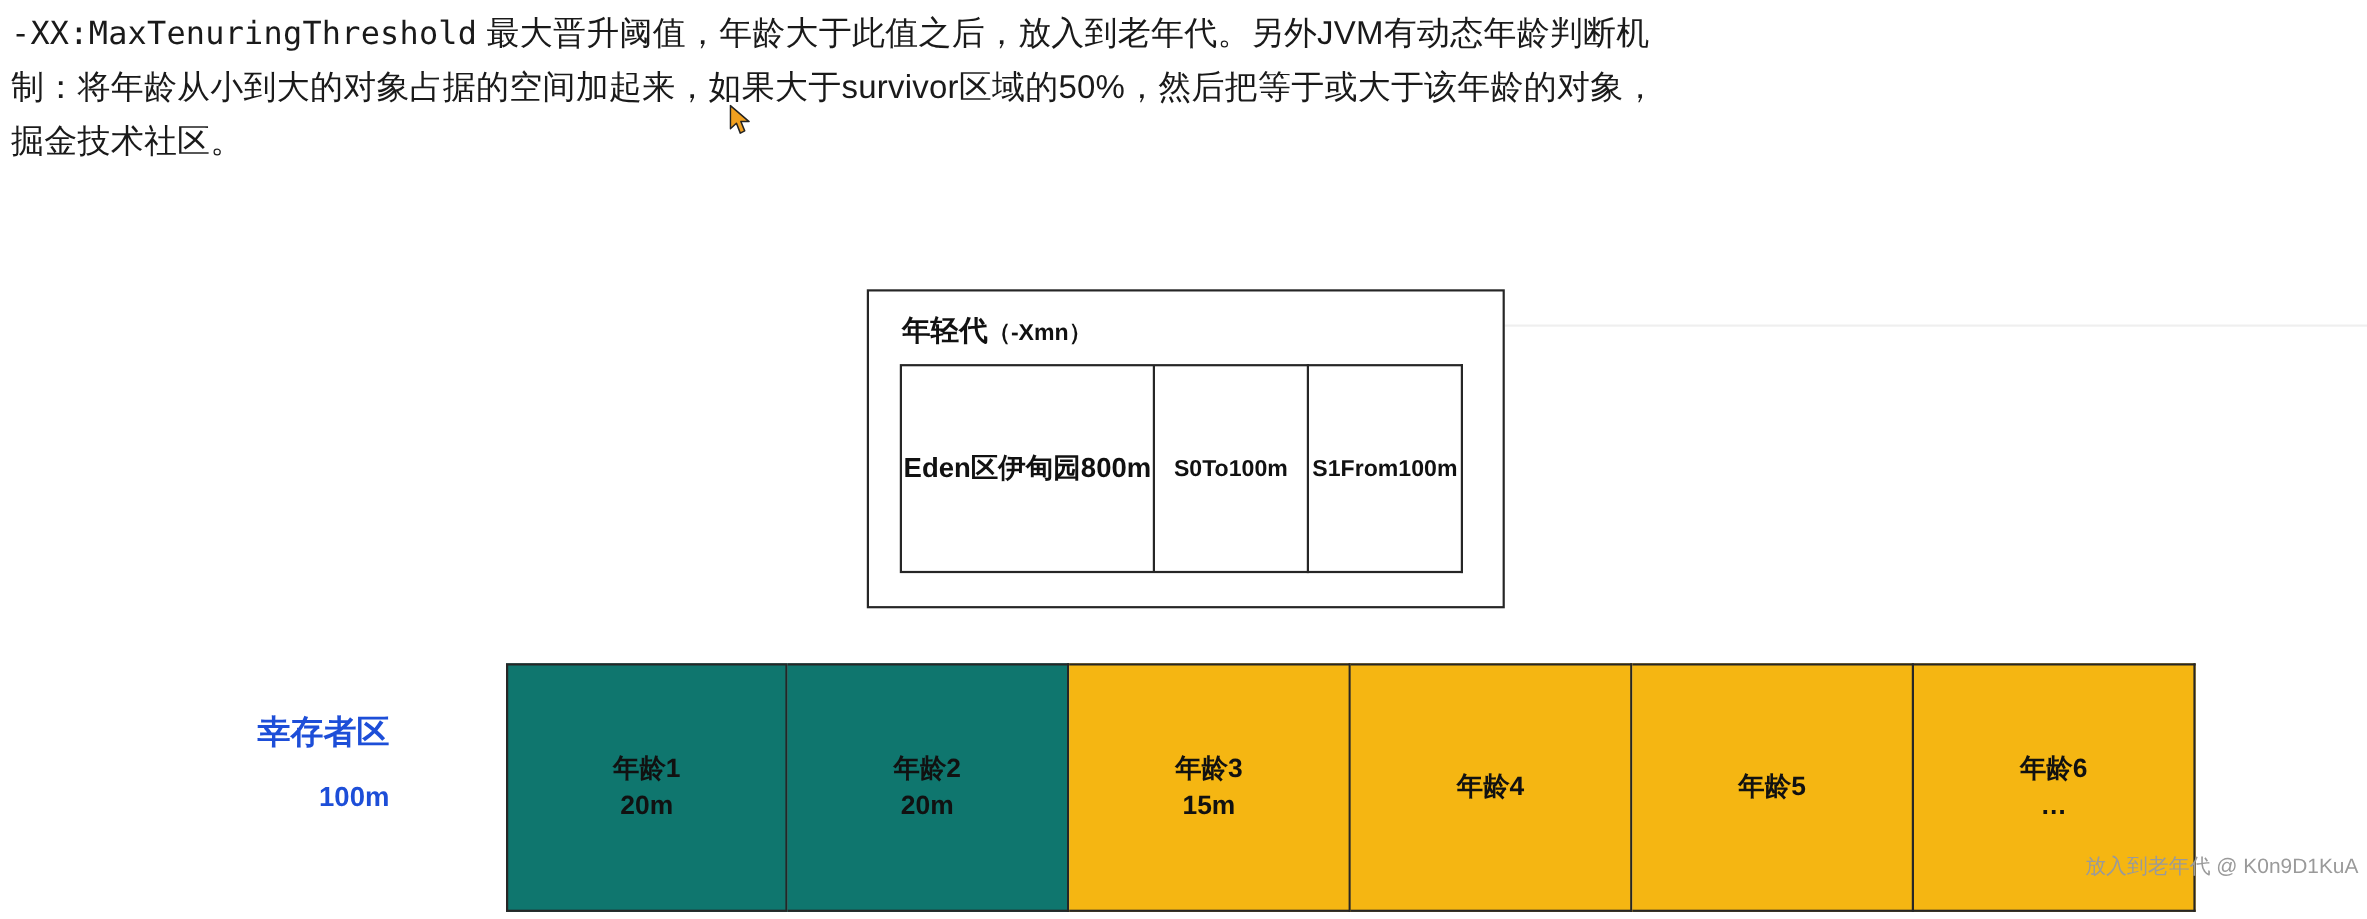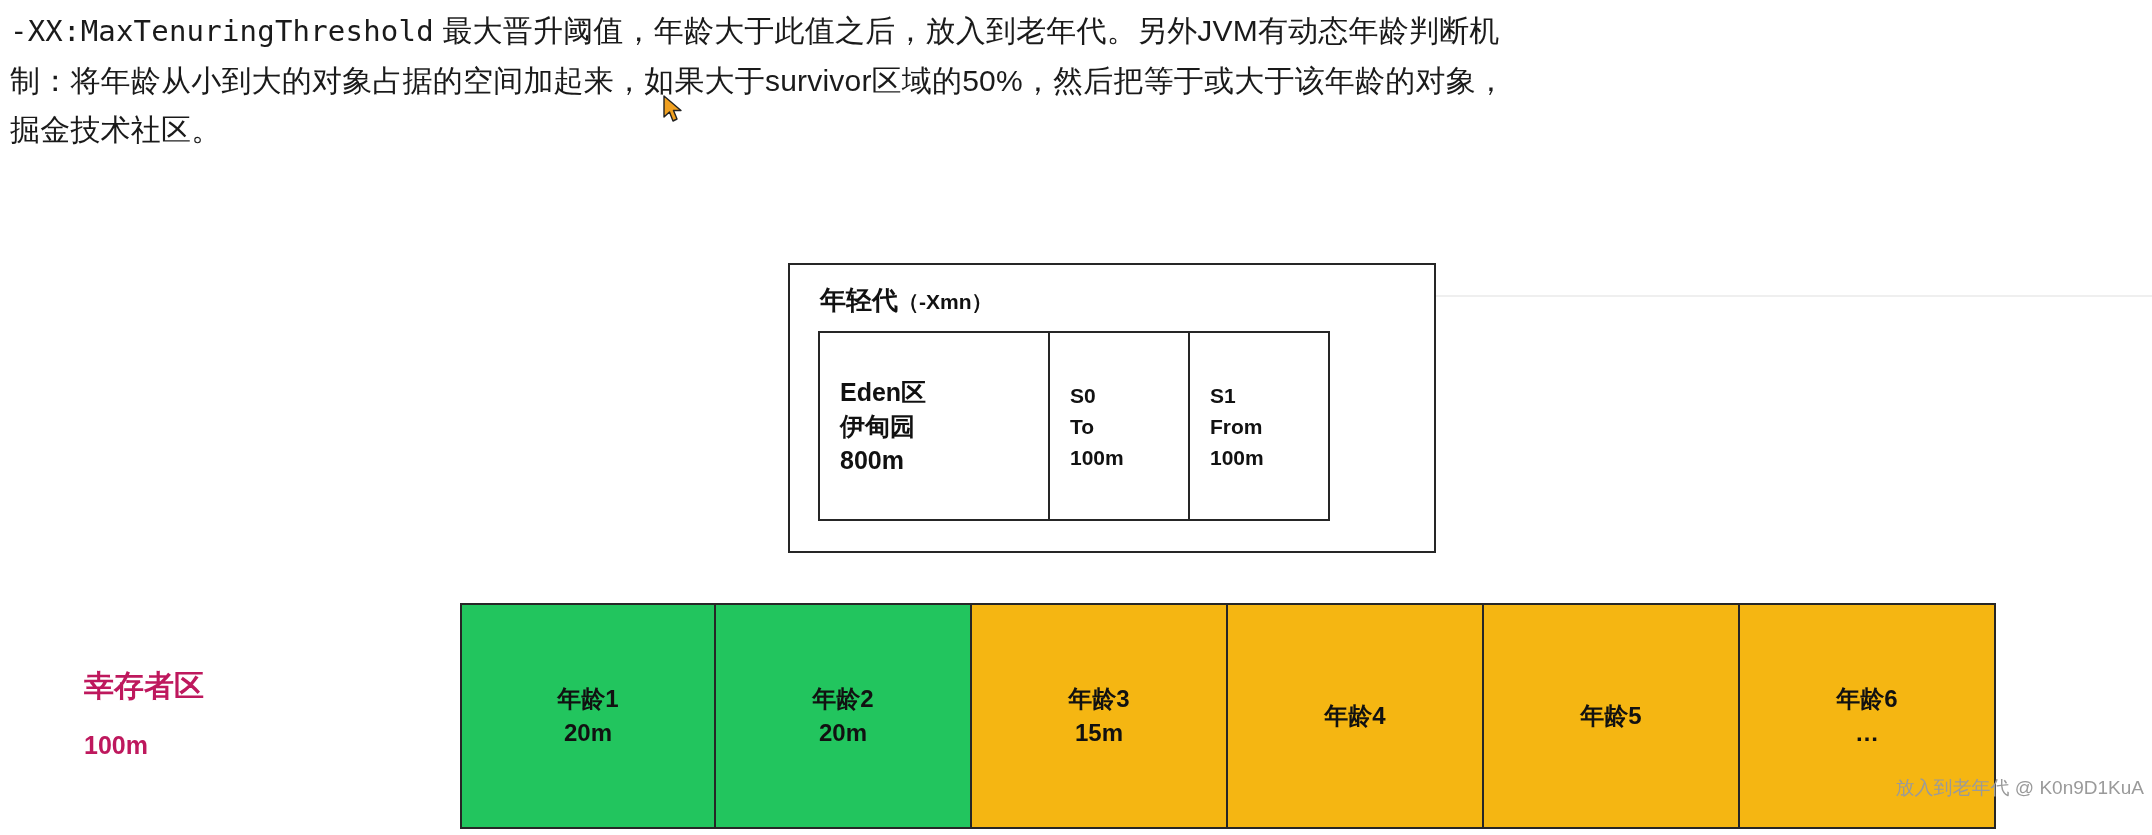"年轻代（-Xmn）" .young-gen-box { width: 648px -> 580px }
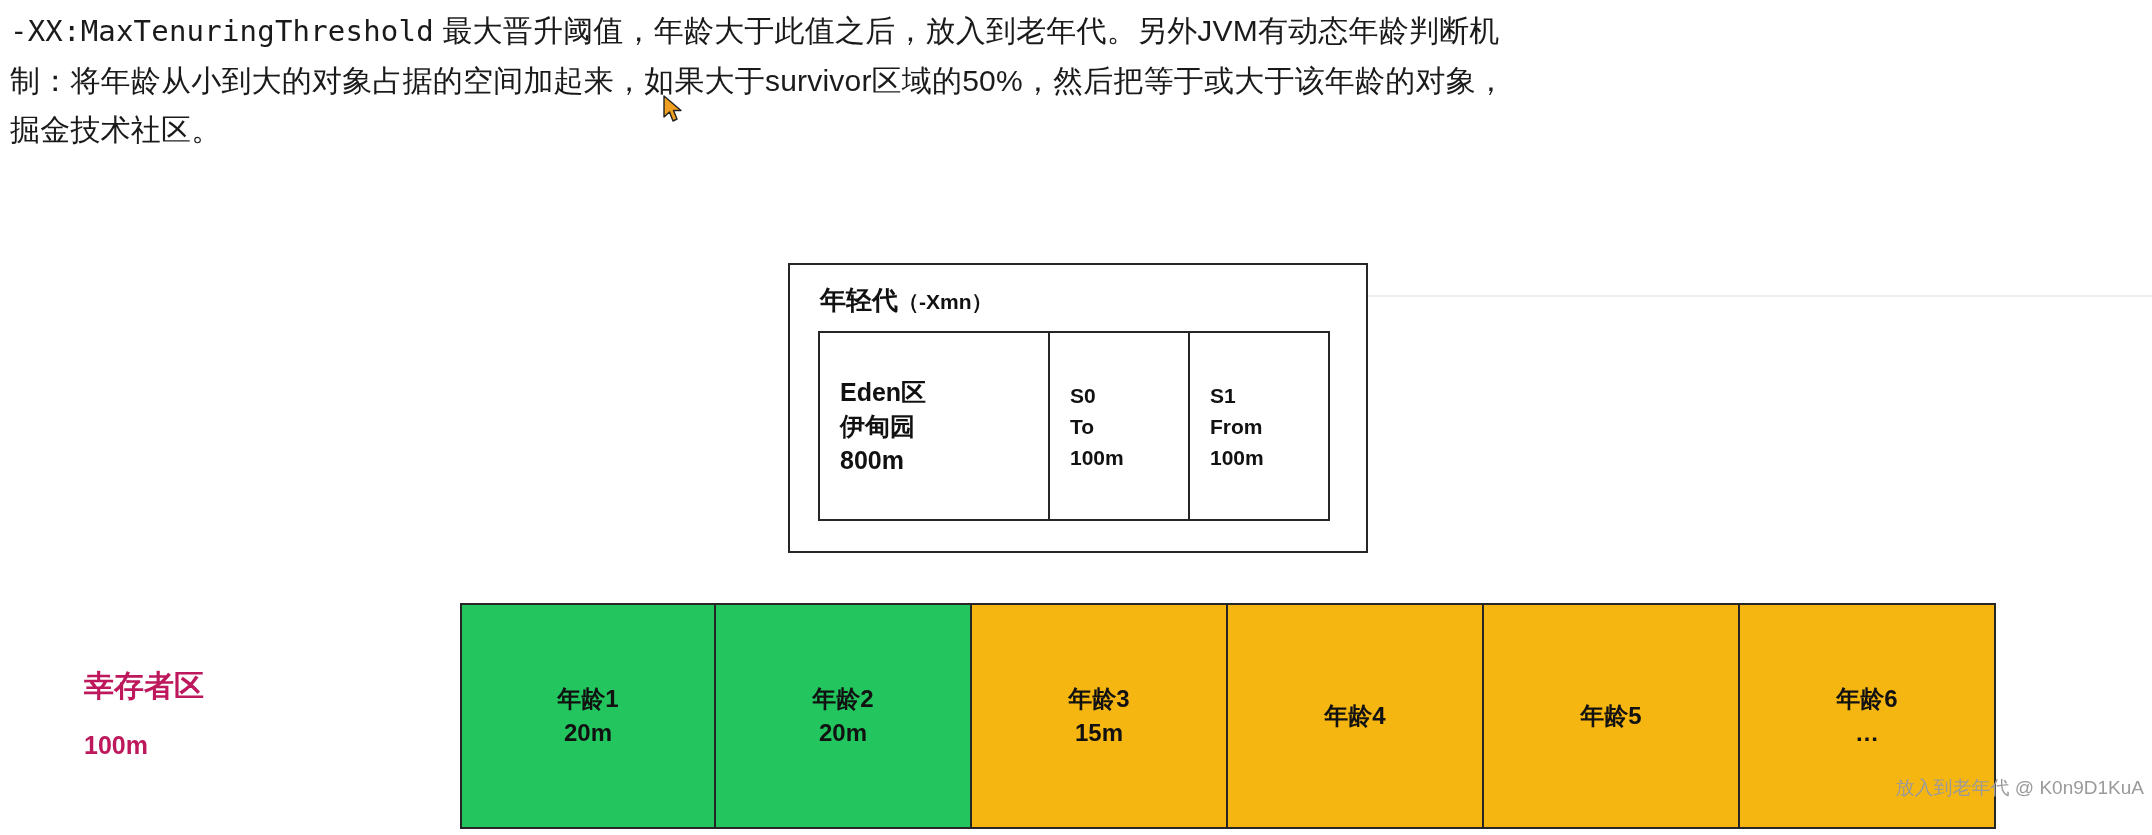"Eden区" .region { align-items: flex-start -> center; flex-direction: column -> row; padding-left: 20px -> none }
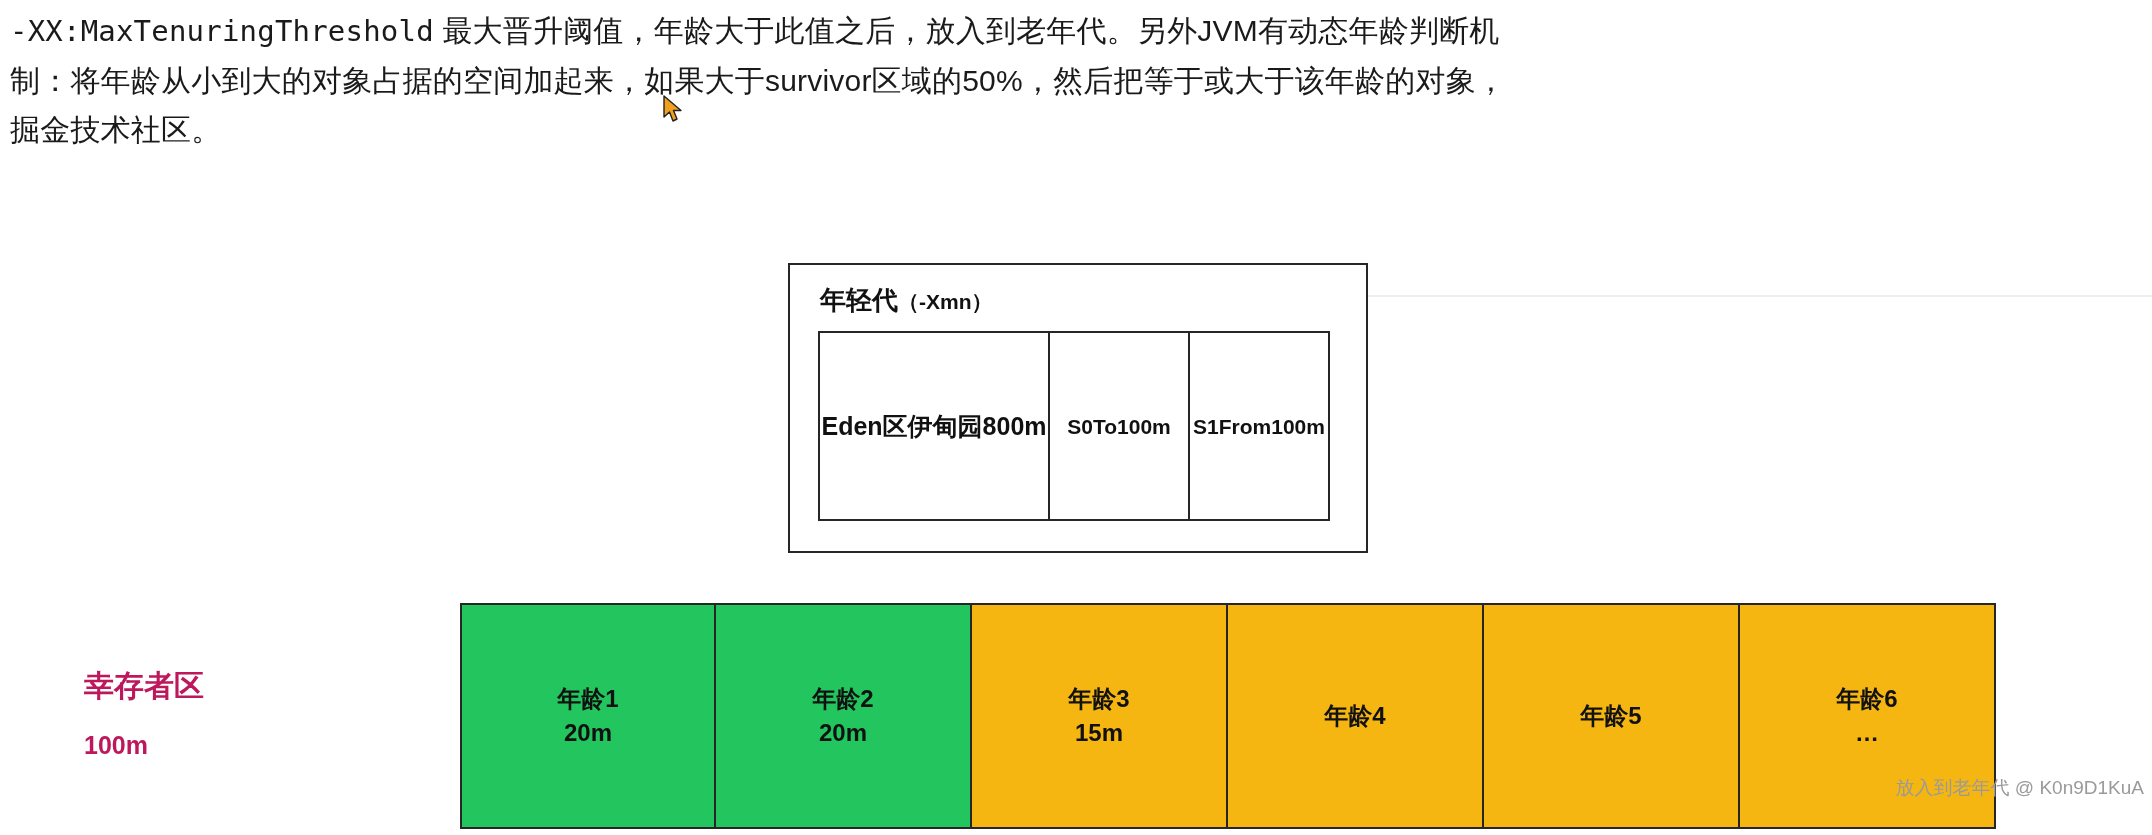"幸存者区" .survivor-label { color: #be185d -> #1d4ed8; text-align: left -> right; top: 664px -> 644px }
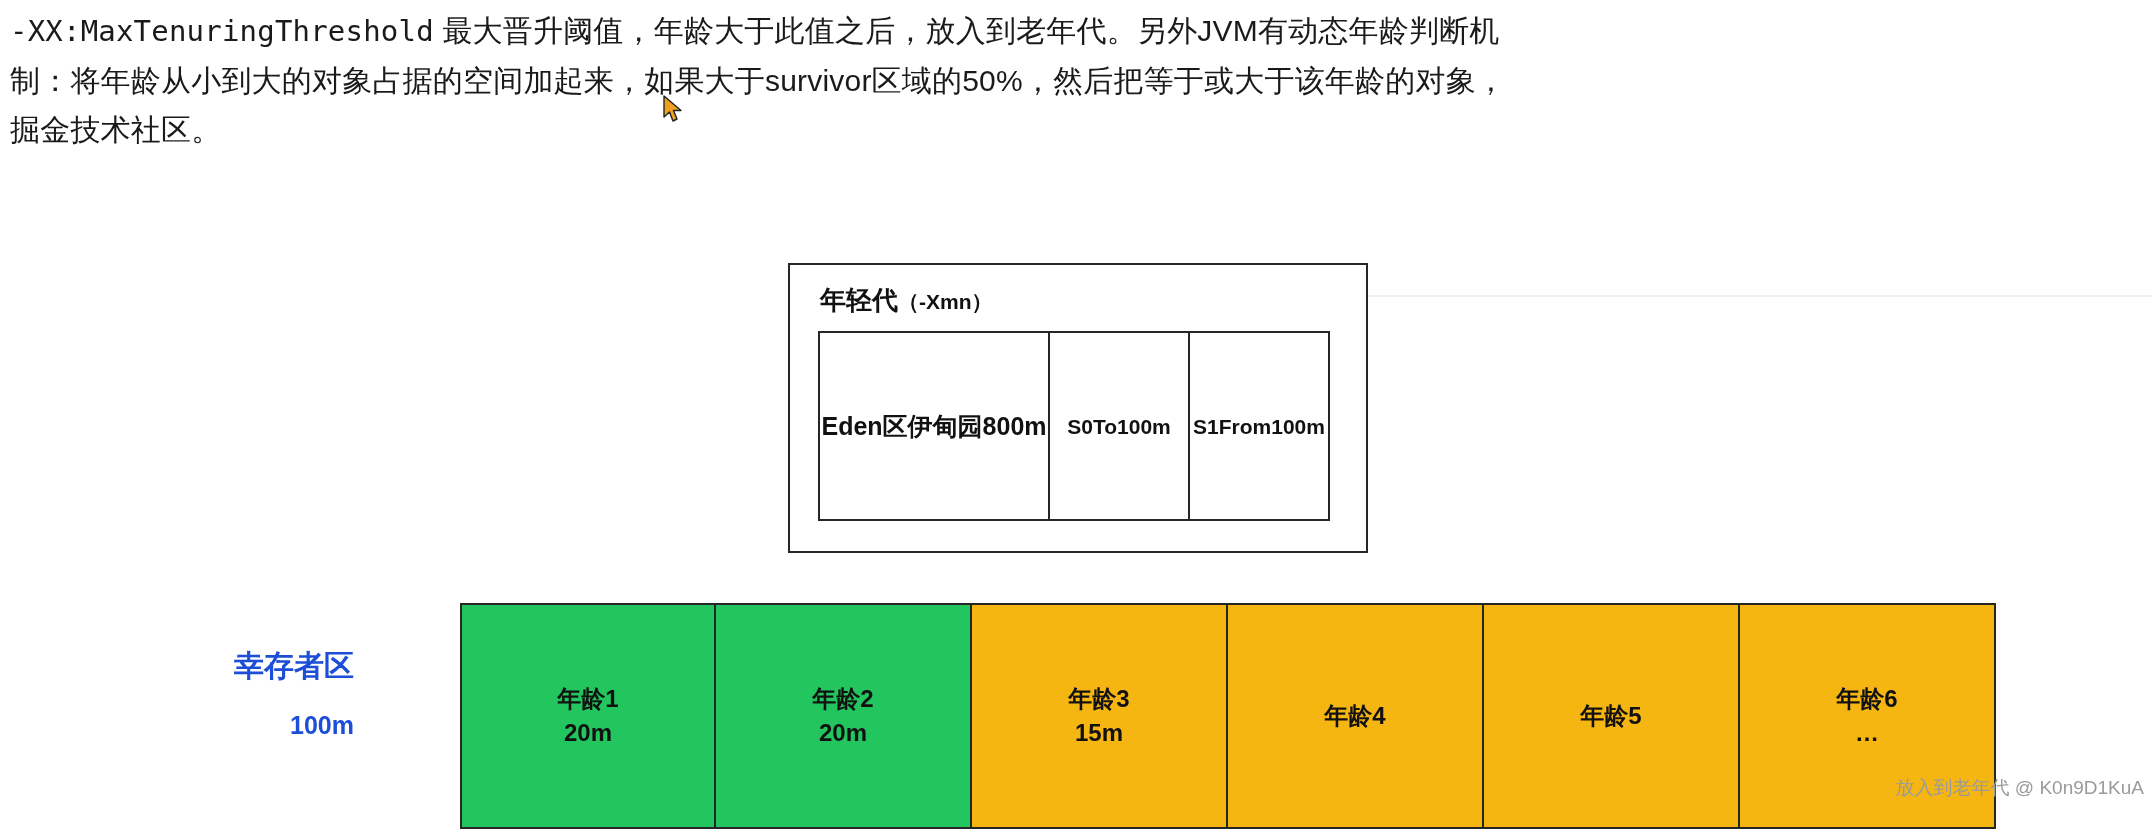"年龄1" .age-cell { background: #22c55e -> #0f766e }
